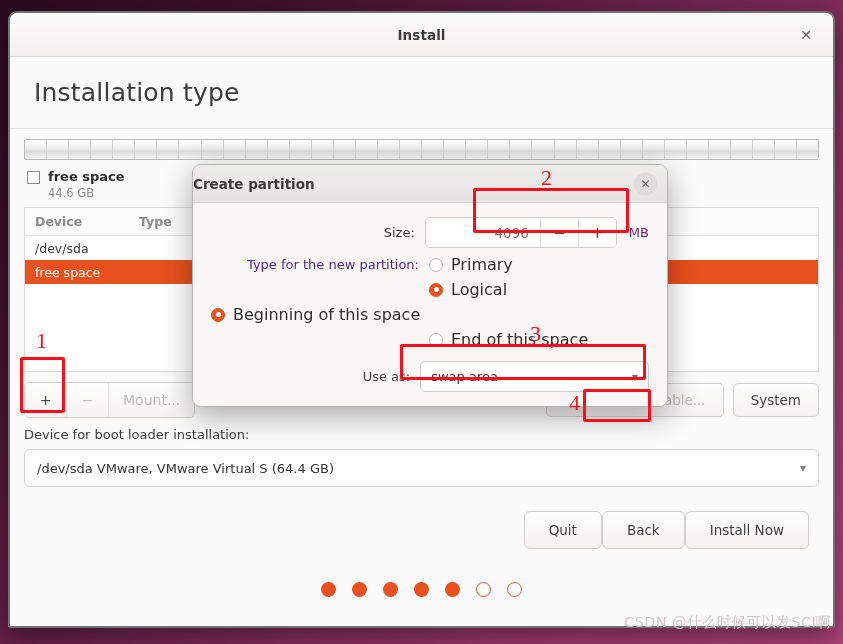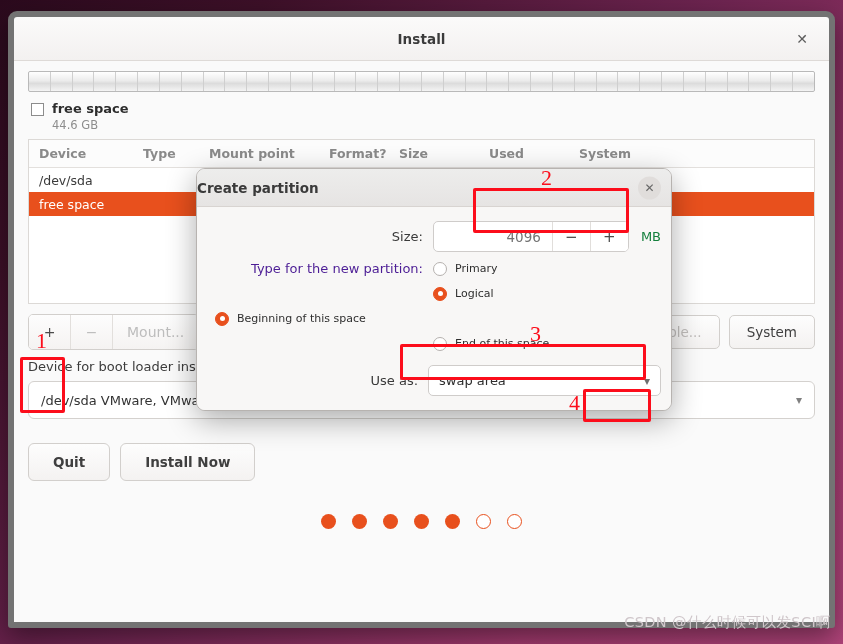"Install" .window { border: 6px solid #737373 -> 2px solid #737373 }
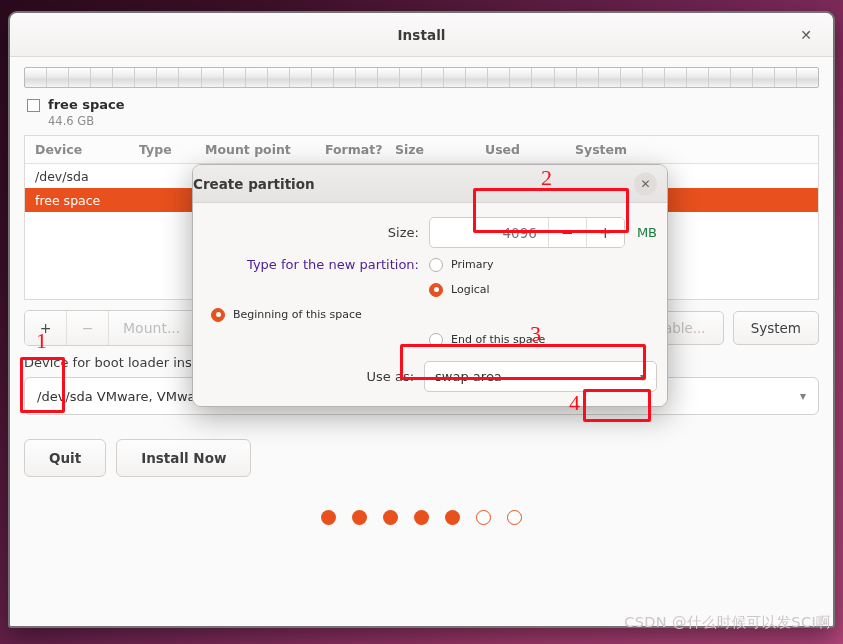"Installation type" div.page-head { html: none -> <div> <h1>Installation type</h1> </div> }
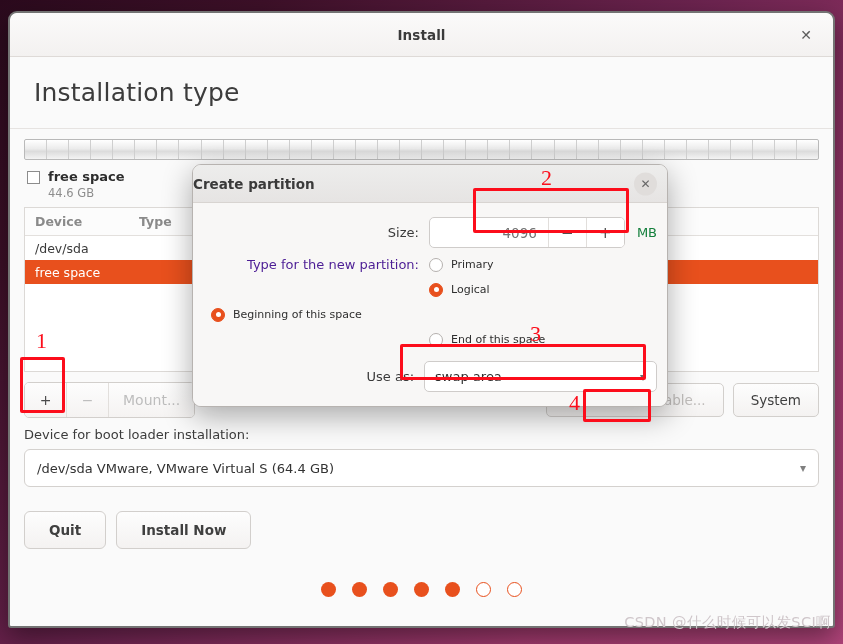"Size:" .dlg-body { padding: 14px 10px 10px 18px -> 14px 18px 10px 18px }
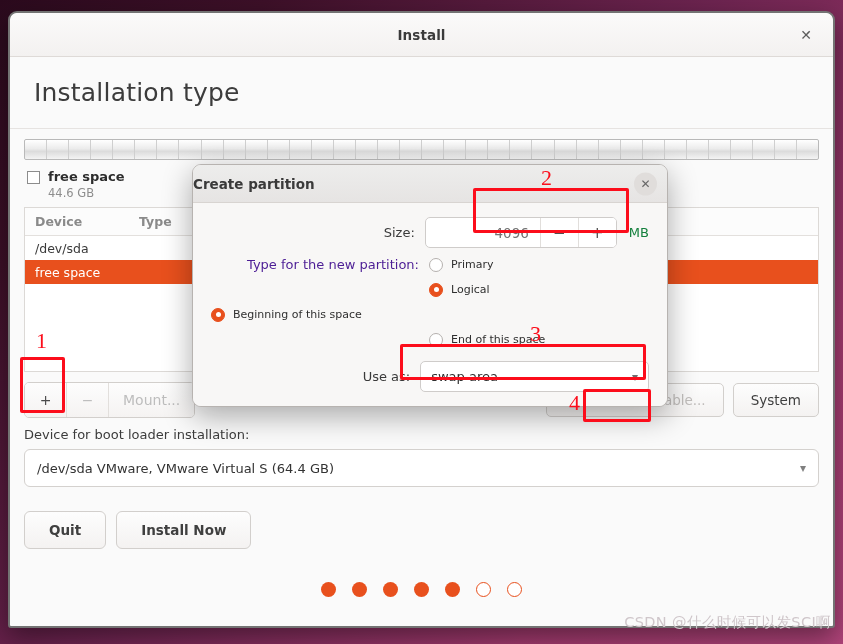"MB" .unit { color: #15803d -> #701a75 }
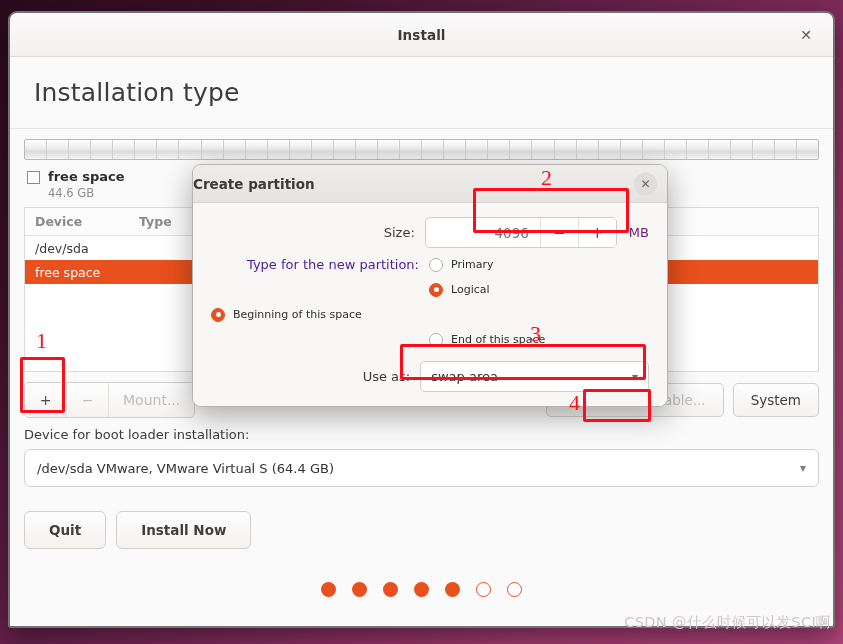"Primary" .radio-row .rlbl { font-size: 11px -> 16px }
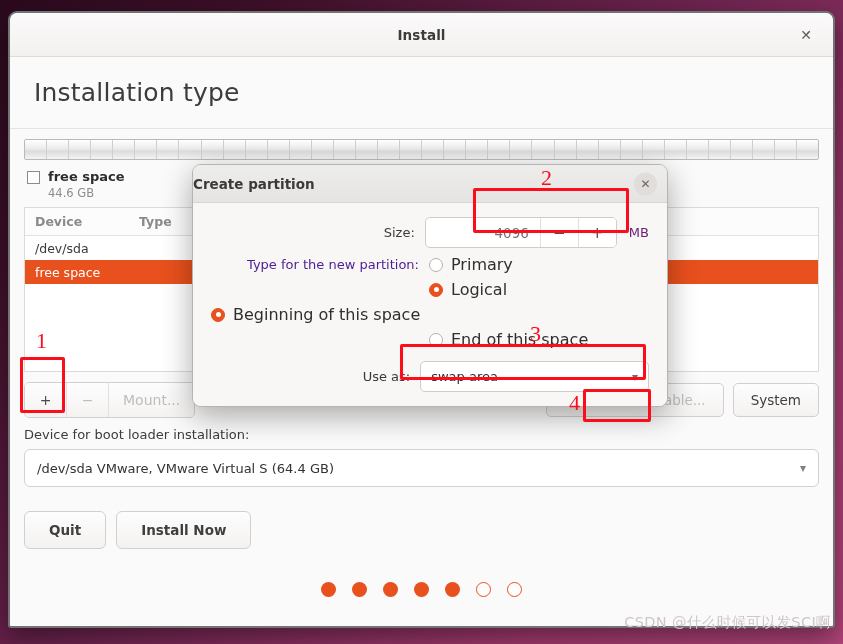"Quit" .actions { font-weight: bold -> none; gap: 10px -> none; justify-content: none -> flex-end }
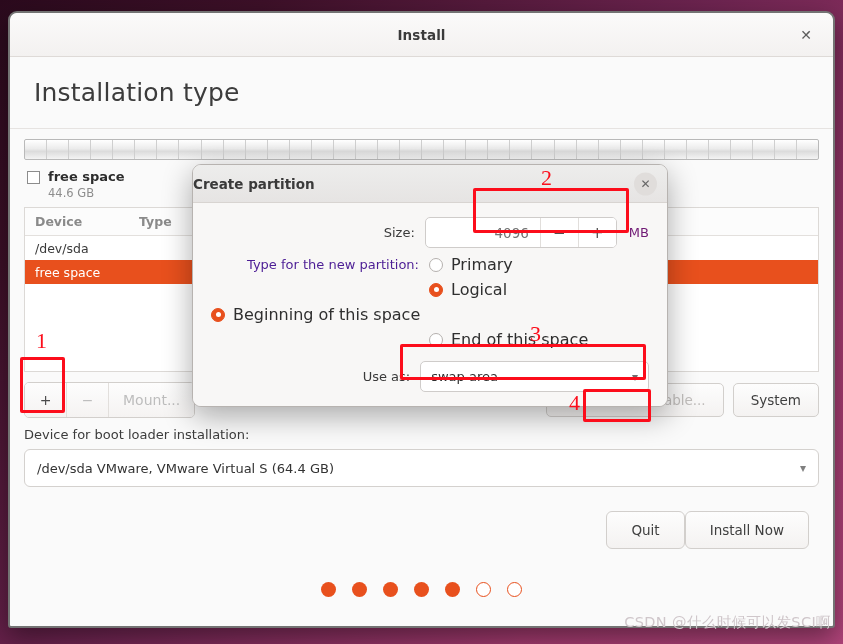"Back" div.btn { html: none -> <div>Back</div> }
